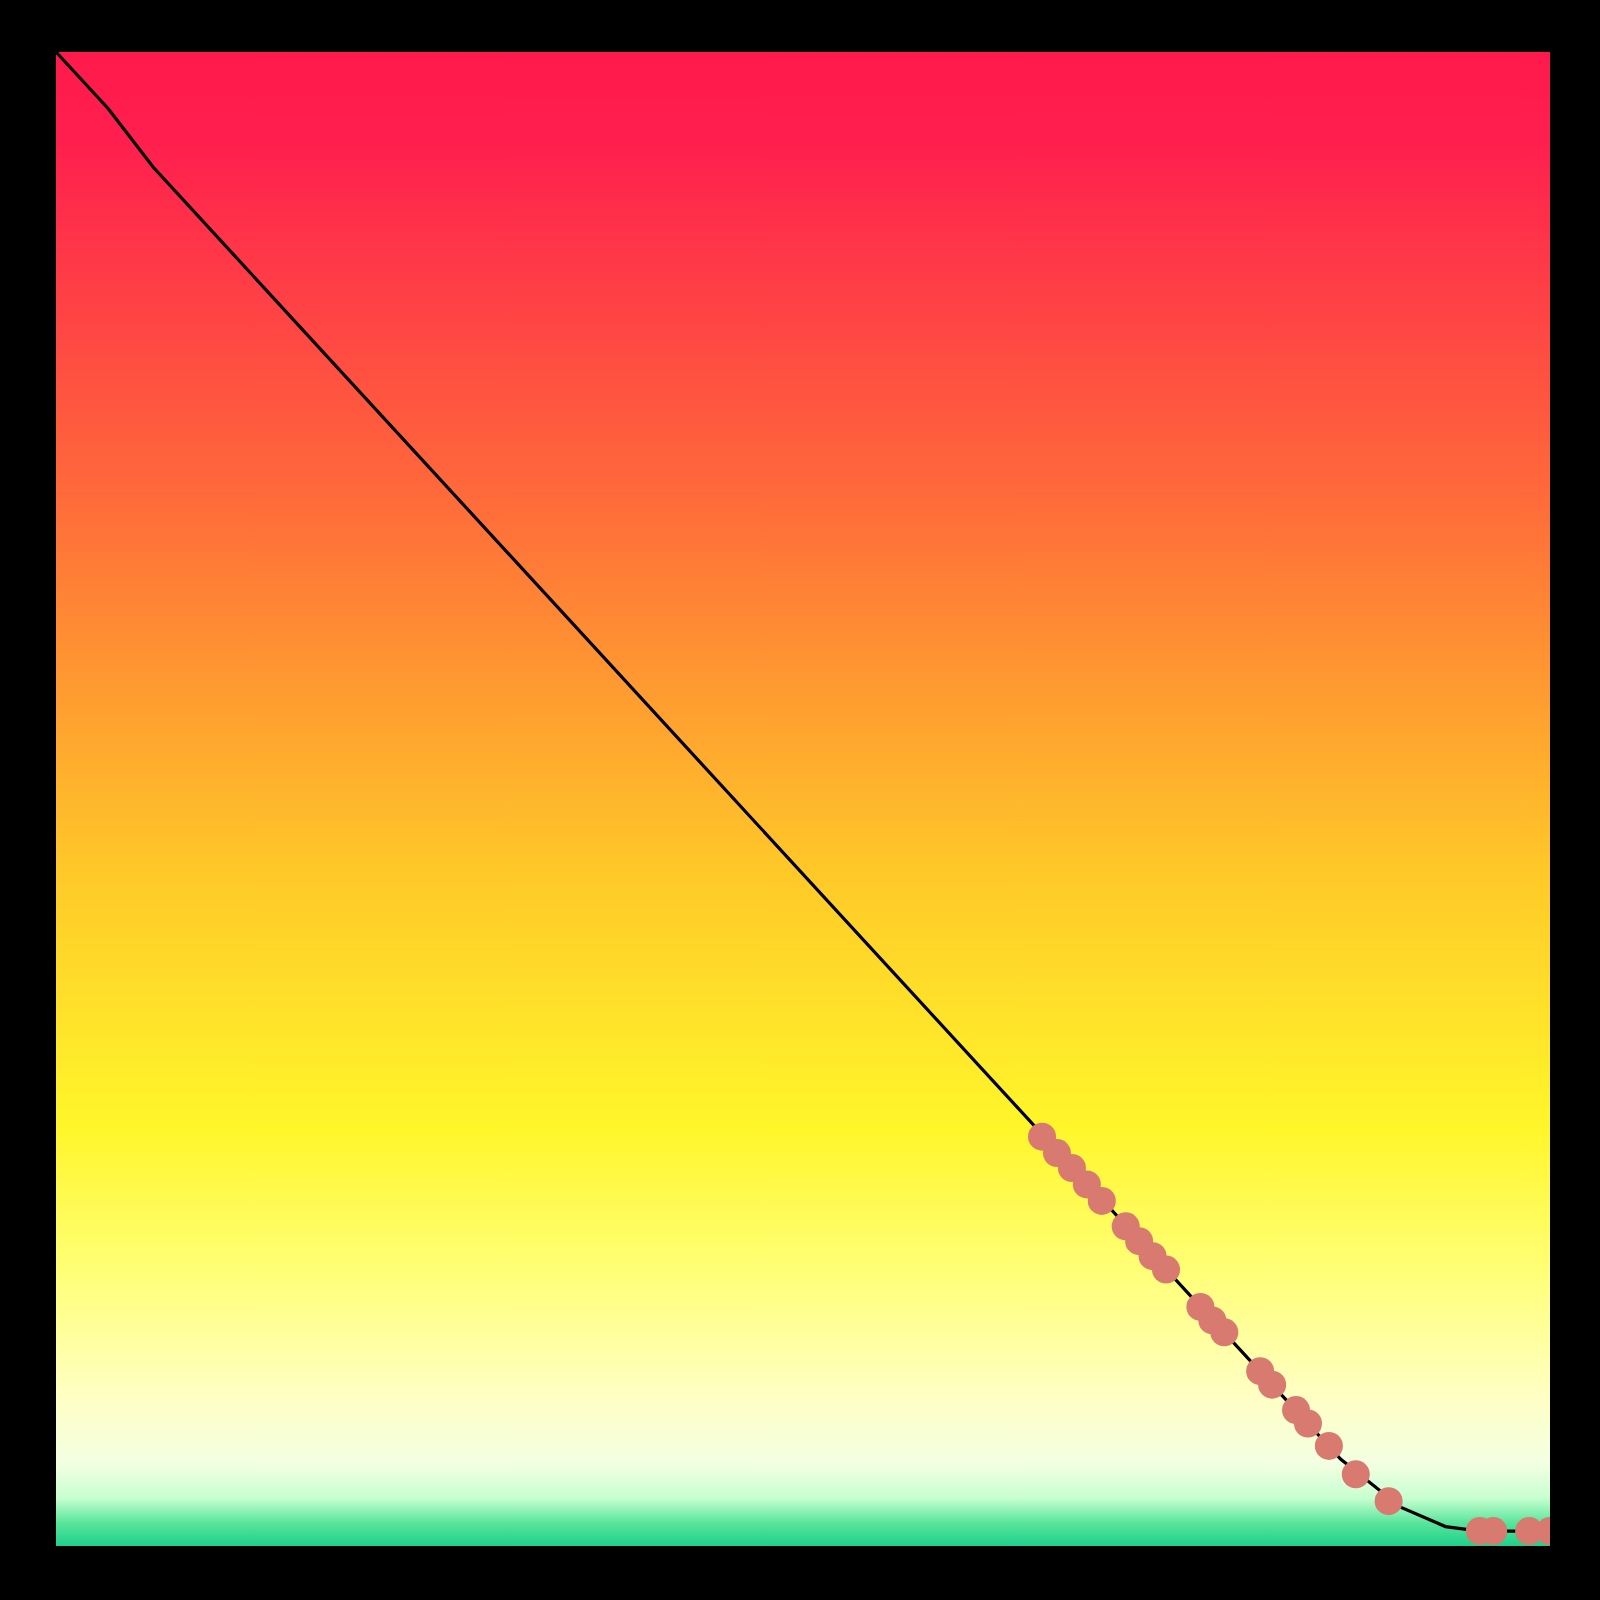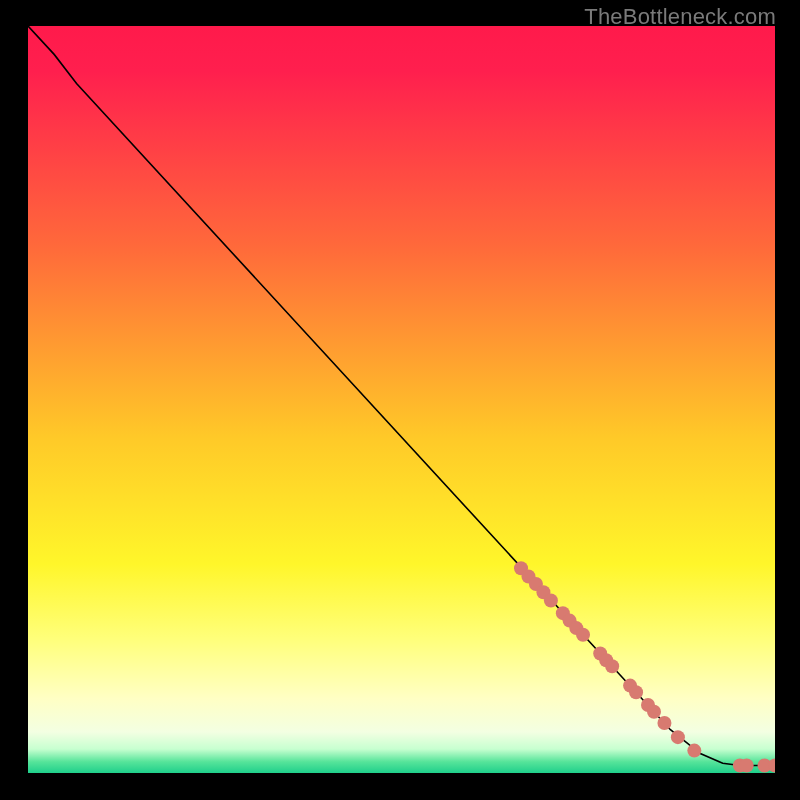"TheBottleneck.com" div.brand { html: <div>TheBottleneck.com</div> -> none }
